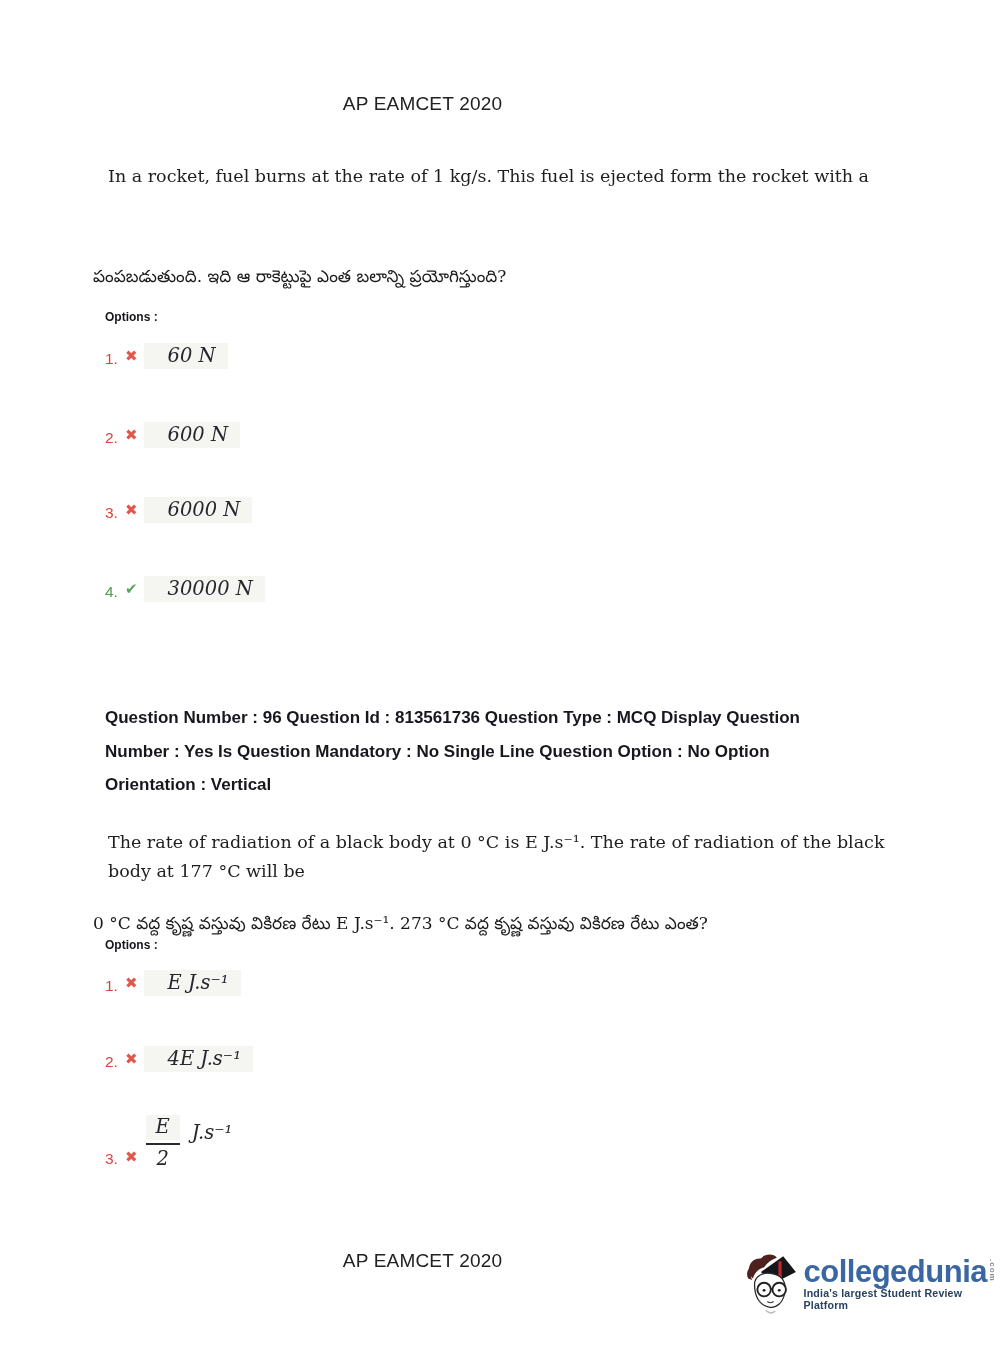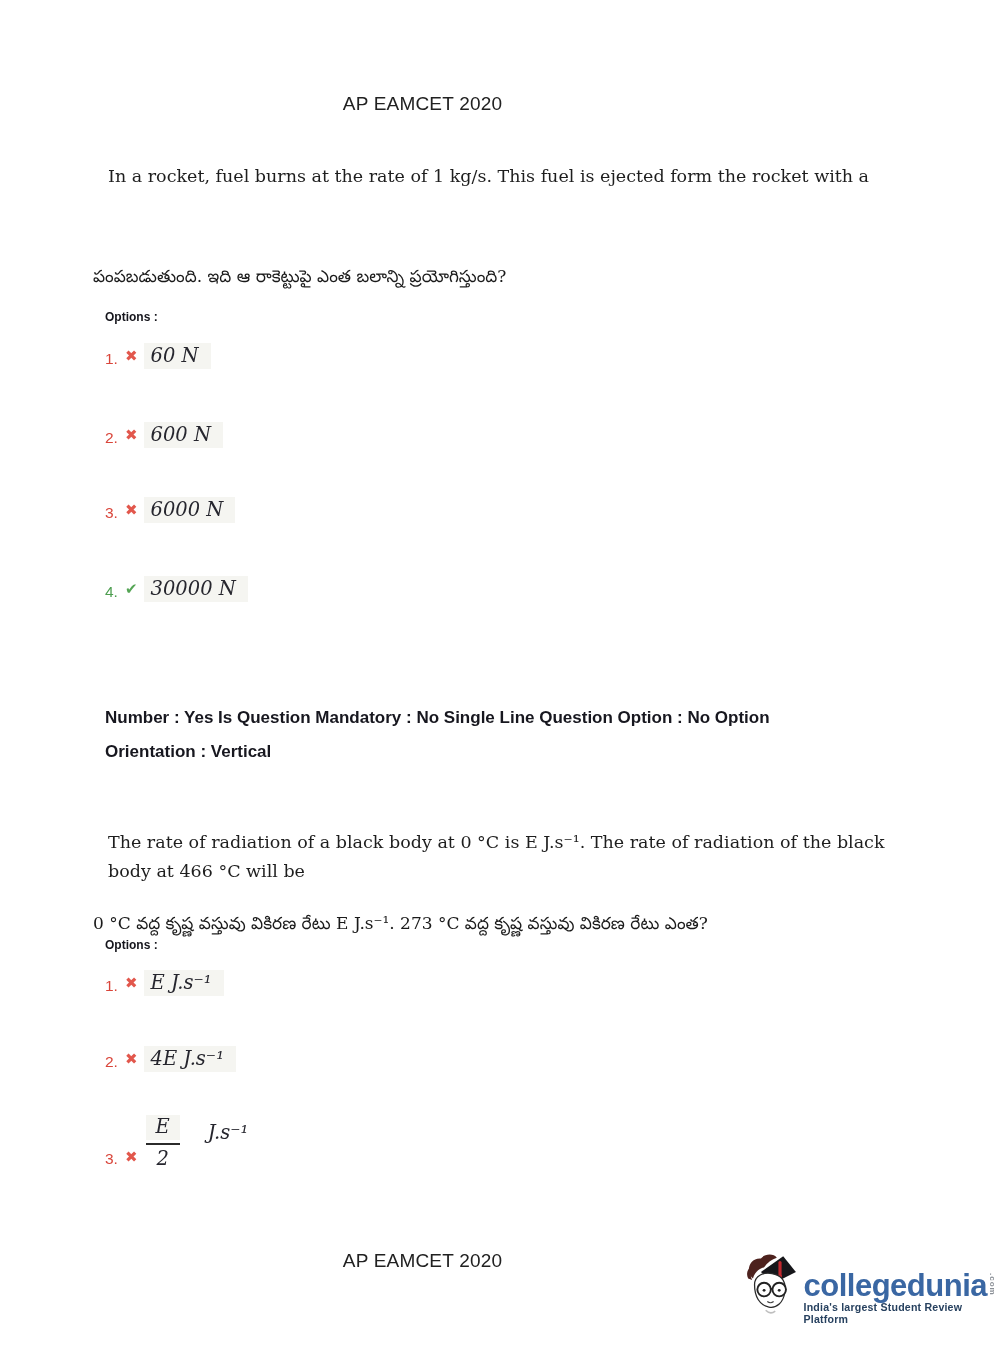"60 N" .opt-value { padding: 1px 12px 2px 7px -> 1px 12px 2px 24px }
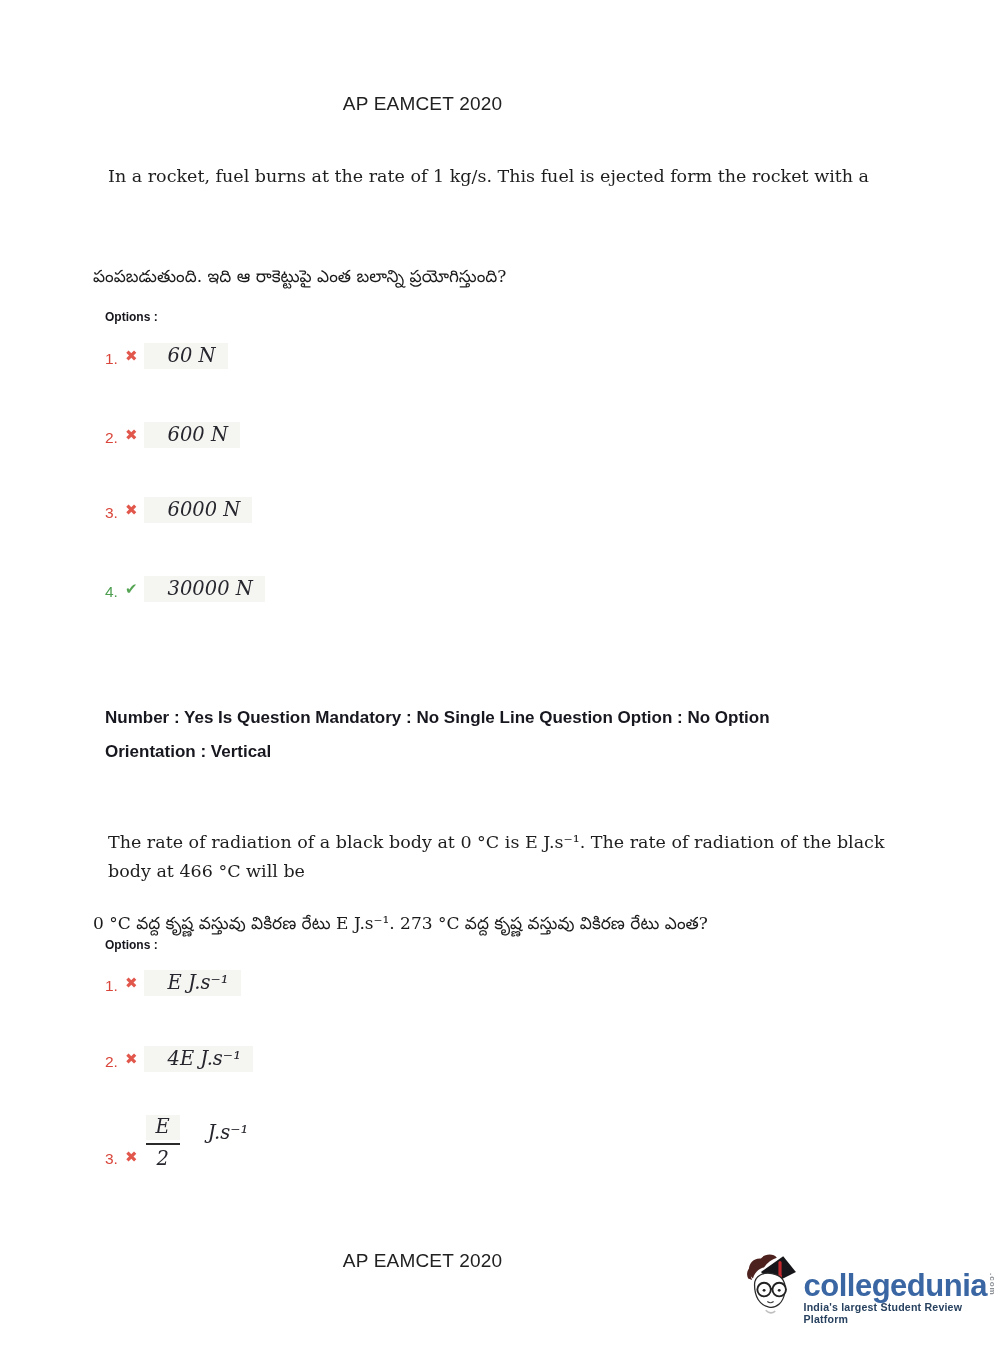"Question Number : 96 Question" div.line { html: none -> <div>Question Number : 96 Question Id : 813561736 Question Type : MCQ Display Question</div> }
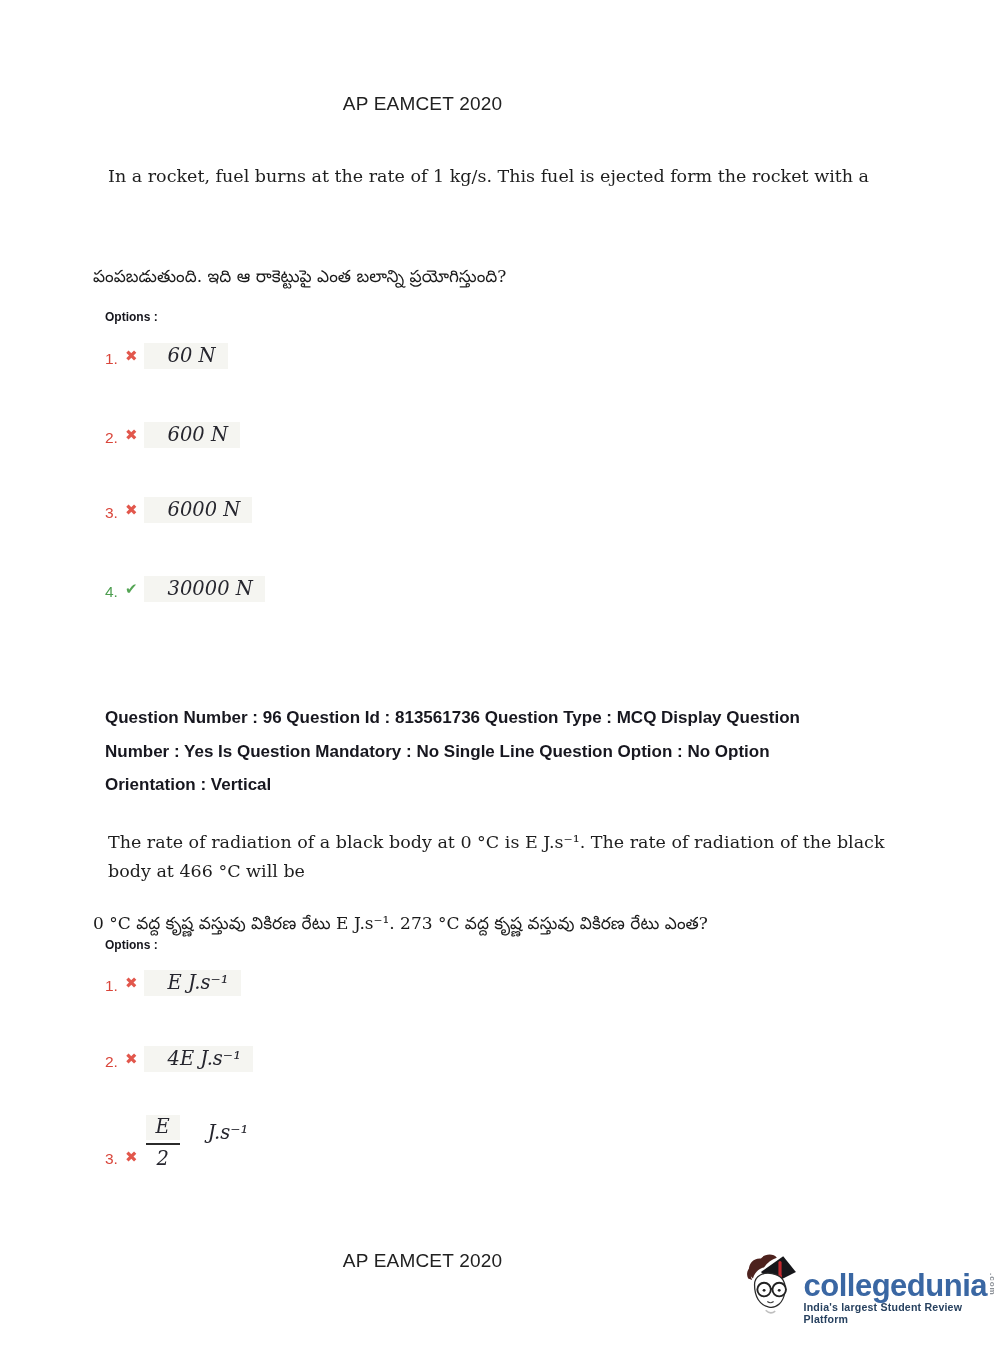"body at 466 °C will" div.line { text: 466 -> 177 }
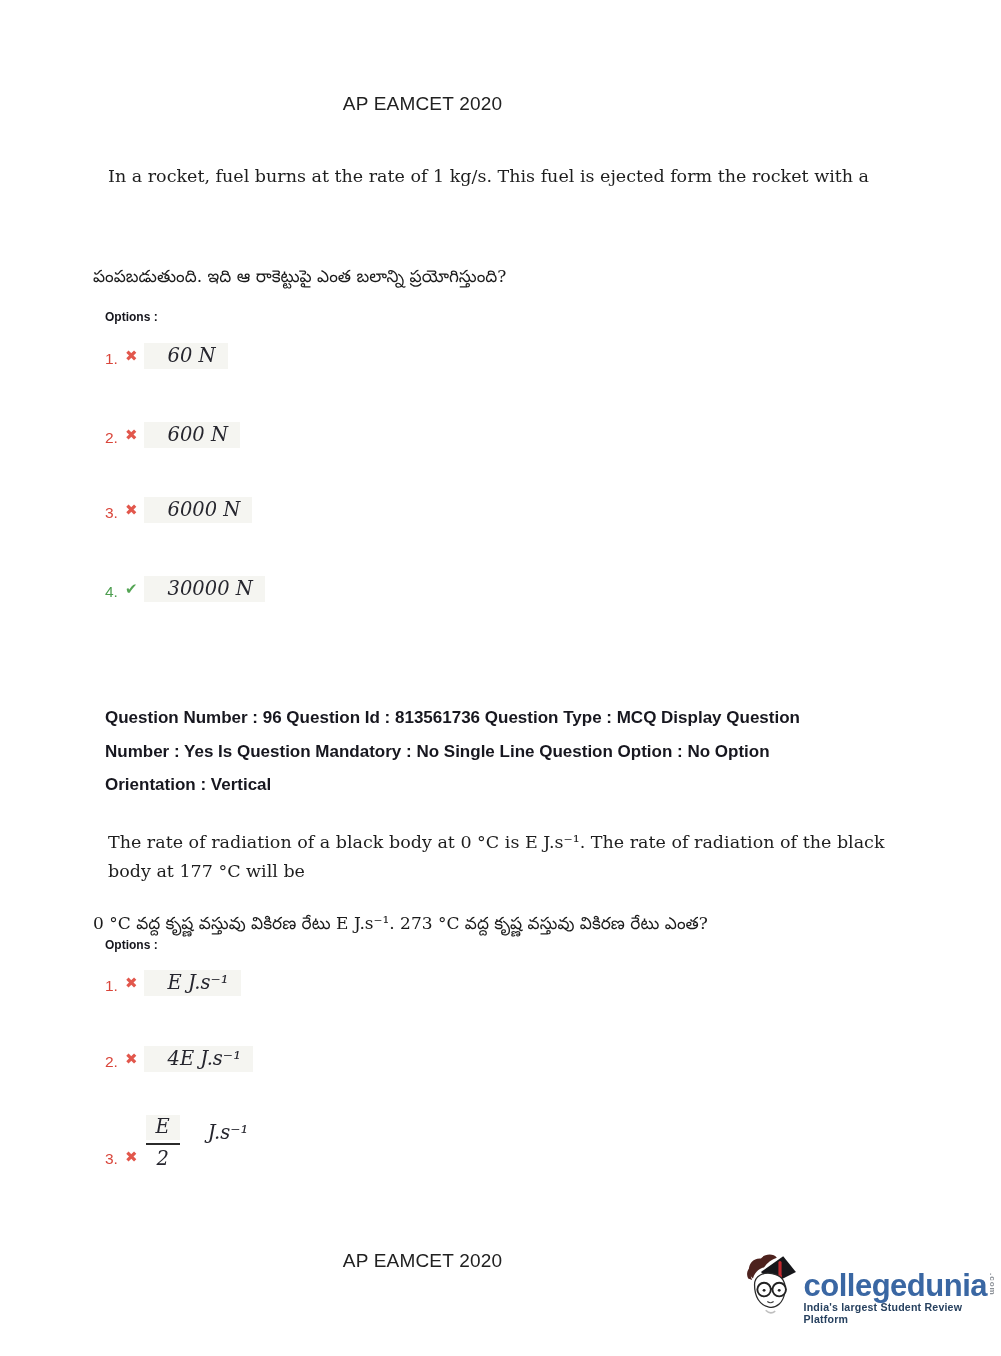"J.s⁻¹" .frac-suffix { margin: 0 0 26px 28px -> 0 0 26px 12px }
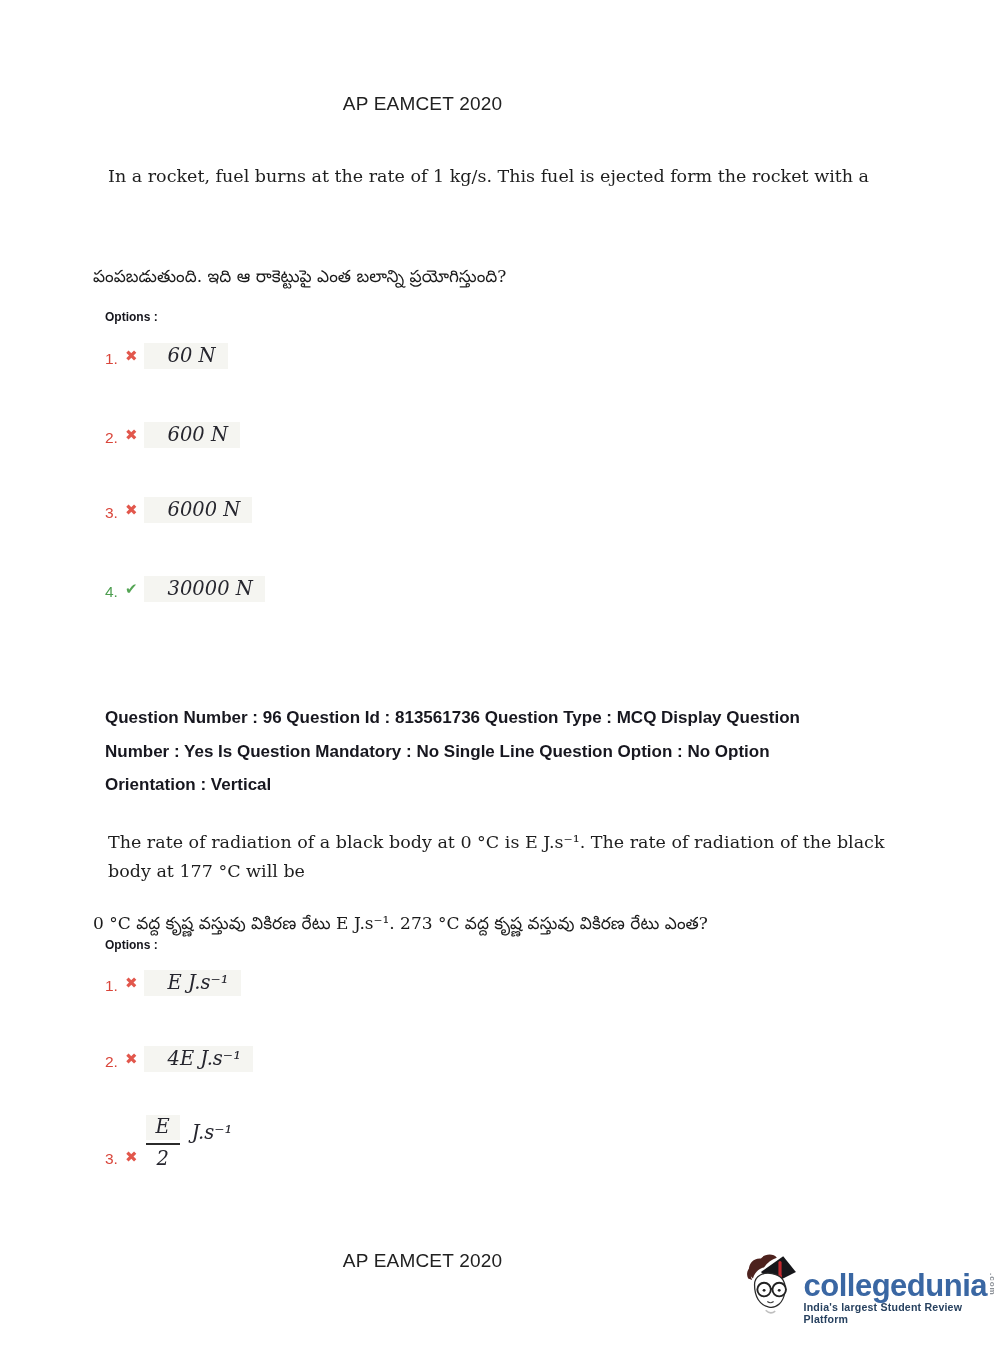"collegedunia" .logo { align-items: flex-end -> center }
